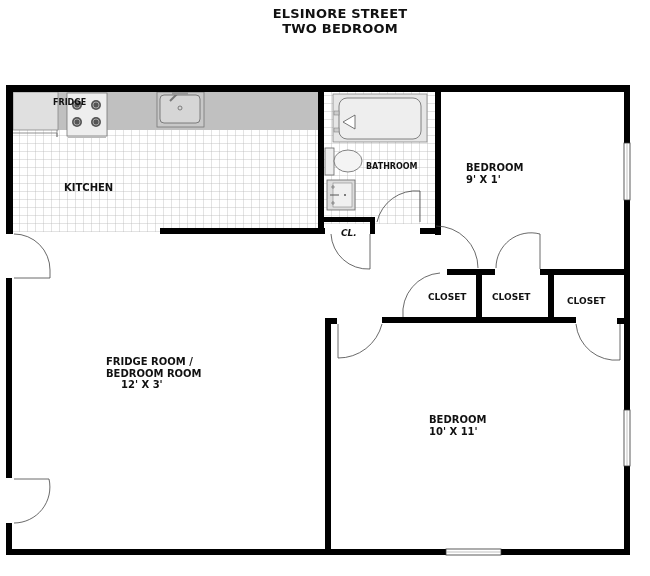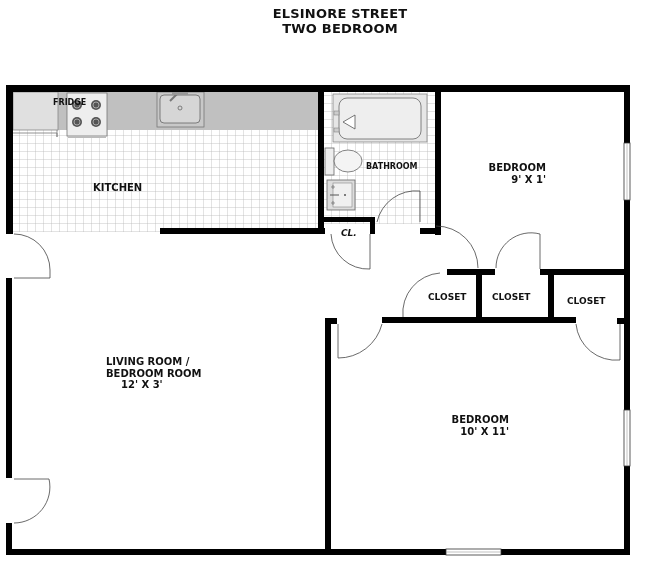"BEDROOM" .center { text-align: right -> left }
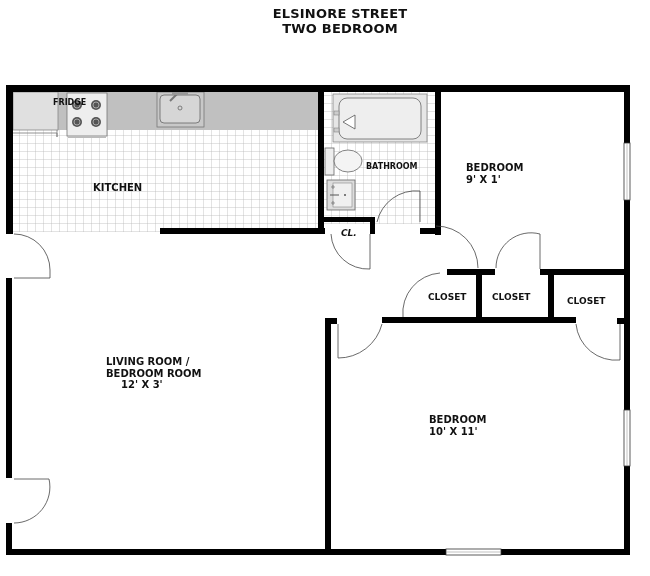"KITCHEN" div.lbl { left: 93px -> 64px }
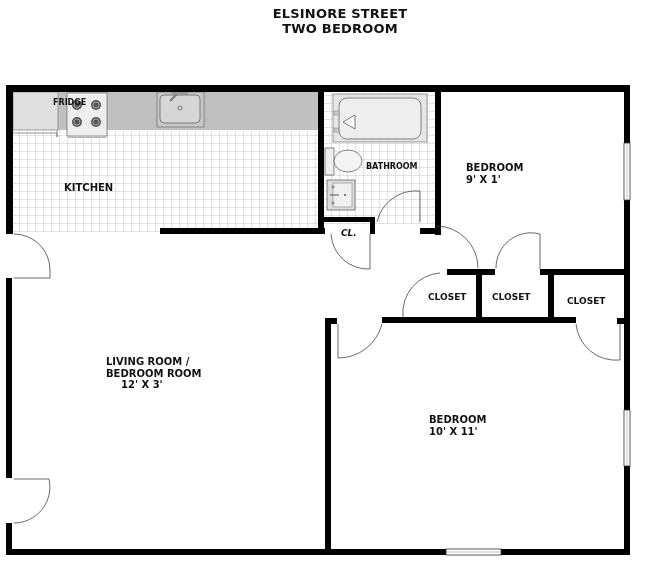"LIVING ROOM /" div { text: LIVING -> FRIDGE }
